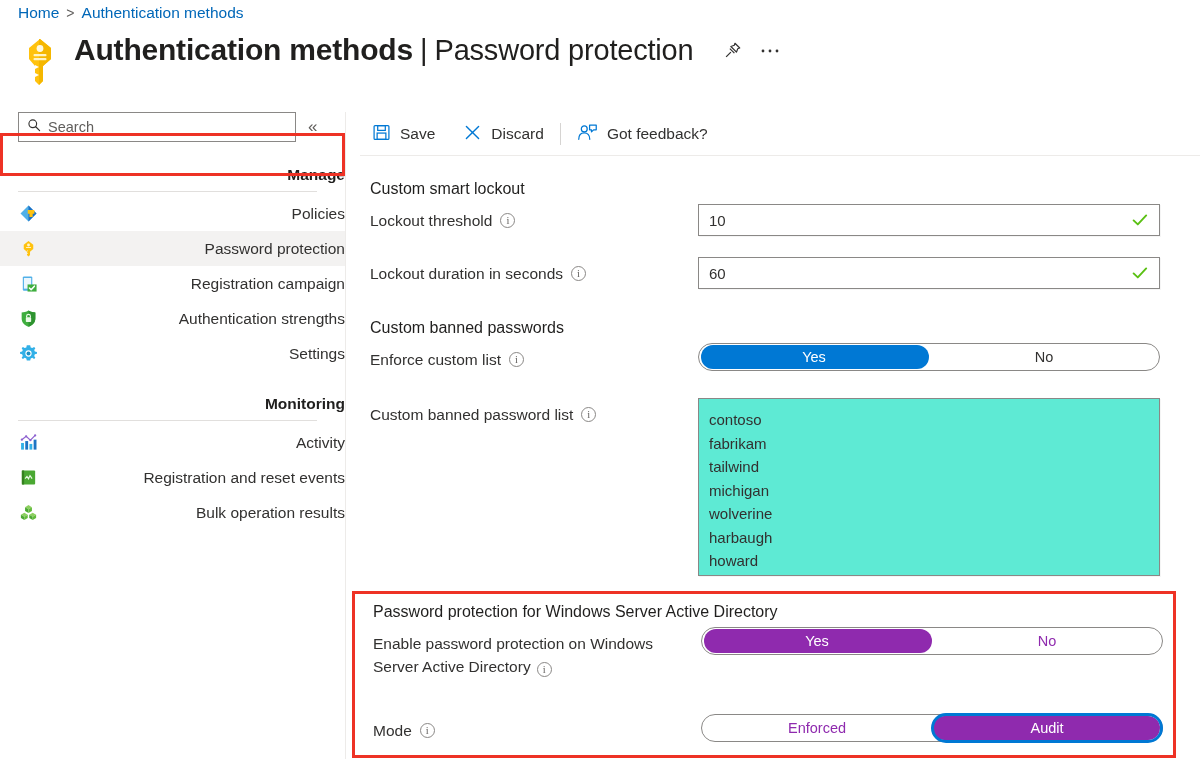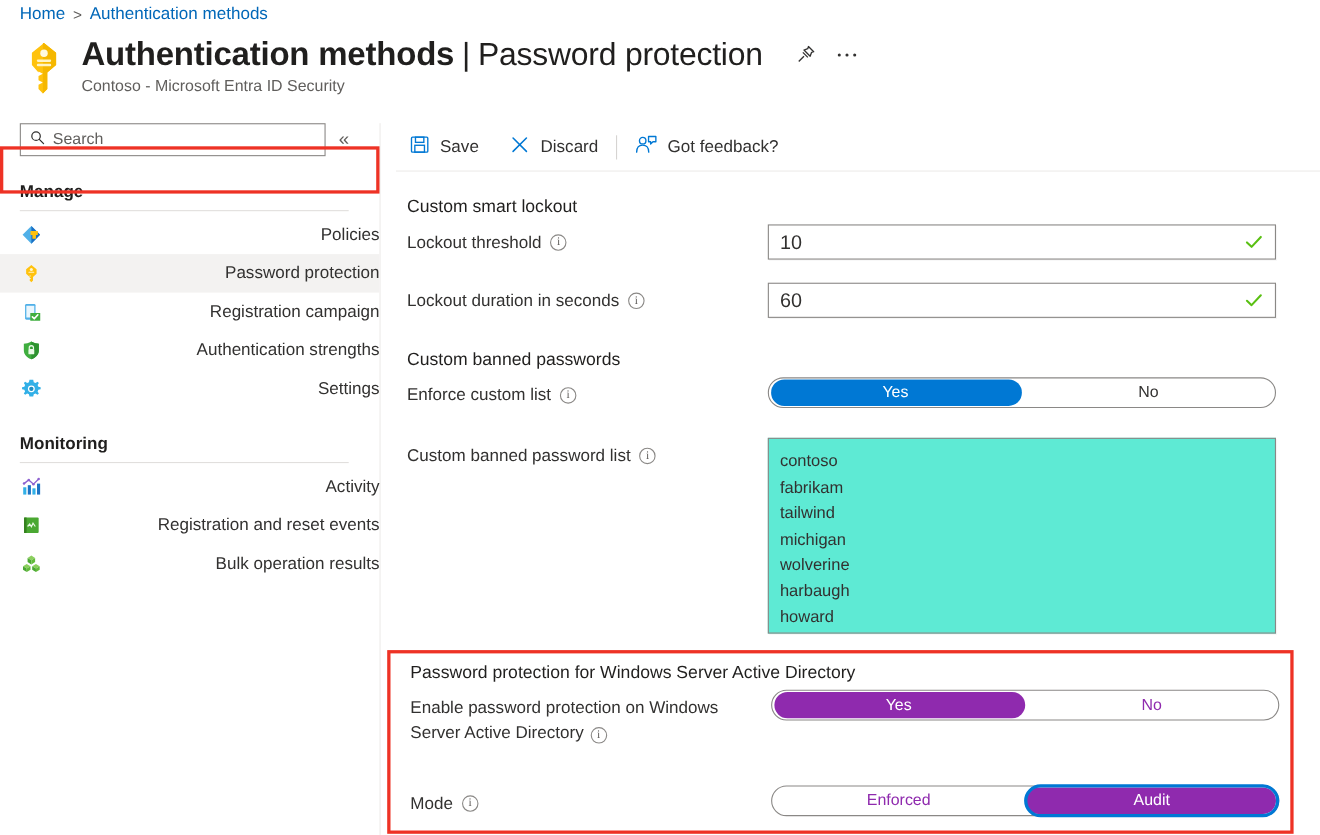"Contoso - Microsoft Entra ID" div.subtitle { html: <div>Contoso - Microsoft Entra ID Security</div> -> none }
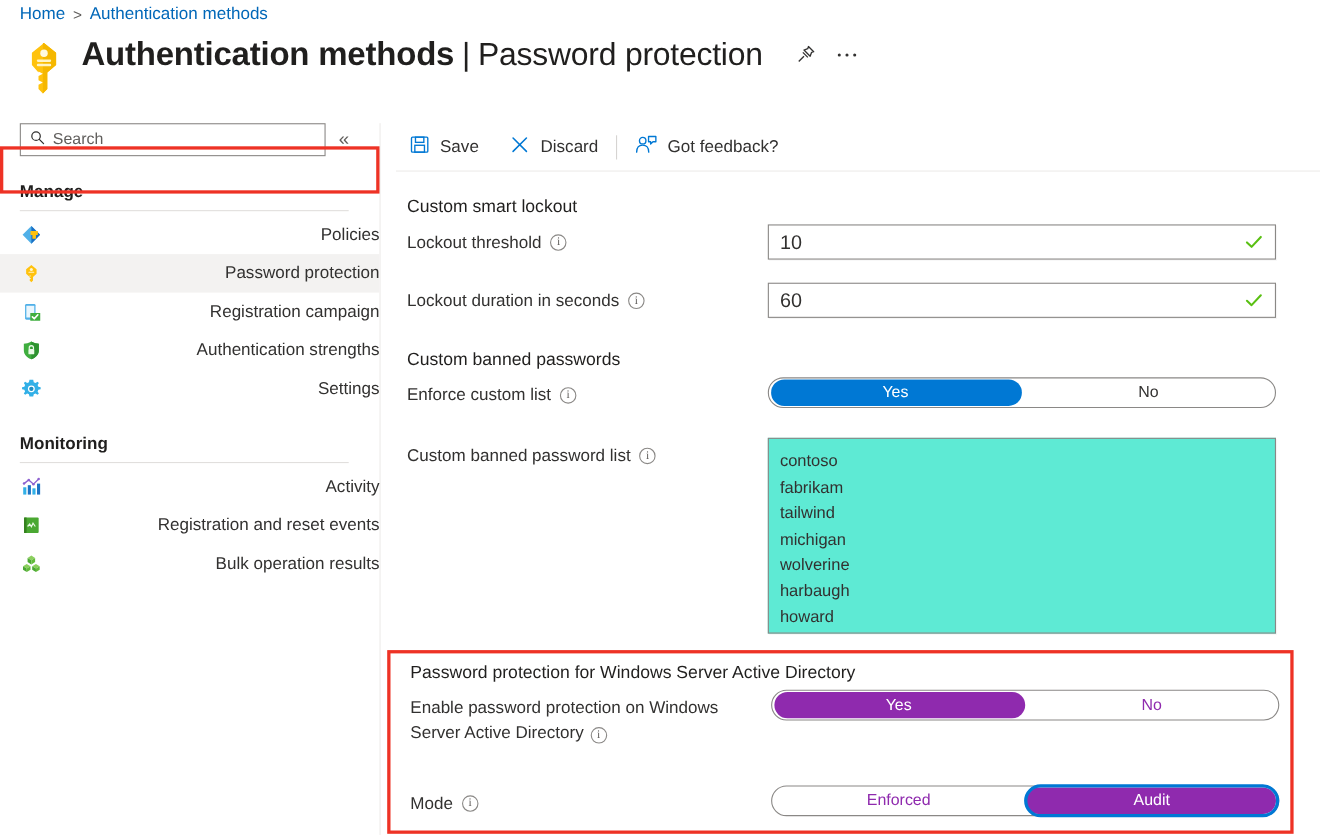"Manage" .nav-section-title { text-align: none -> right }
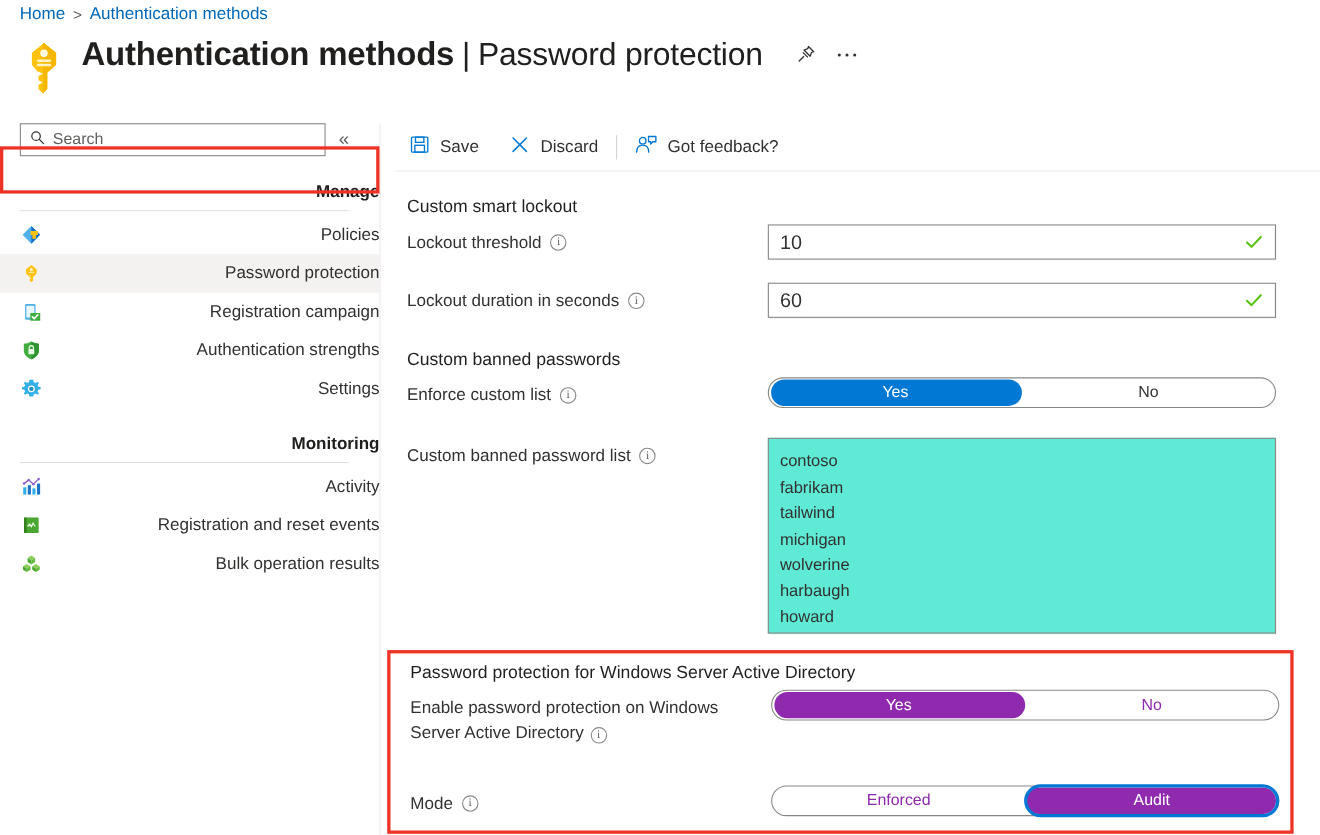"10" .field { font-size: 18px -> 15px }
